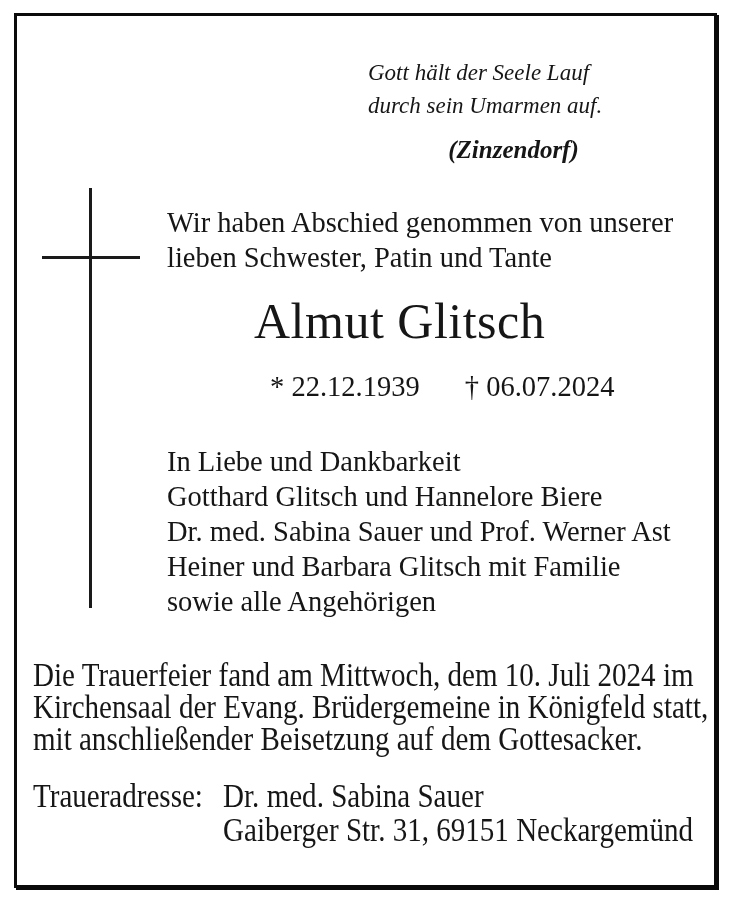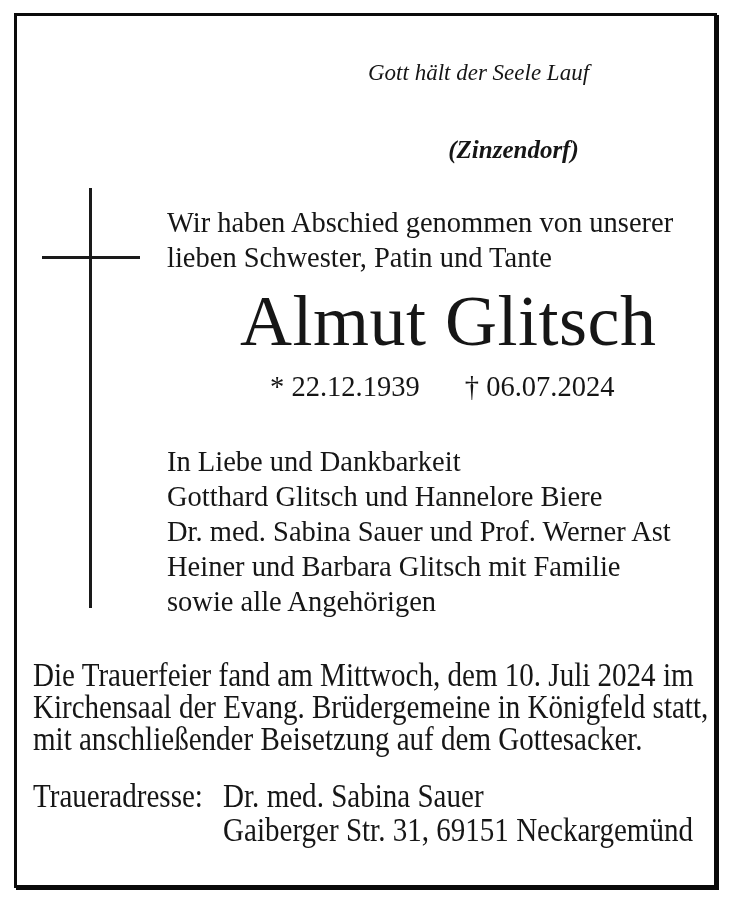"durch sein Umarmen auf." div { html: none -> <div>durch sein Umarmen auf.</div> }
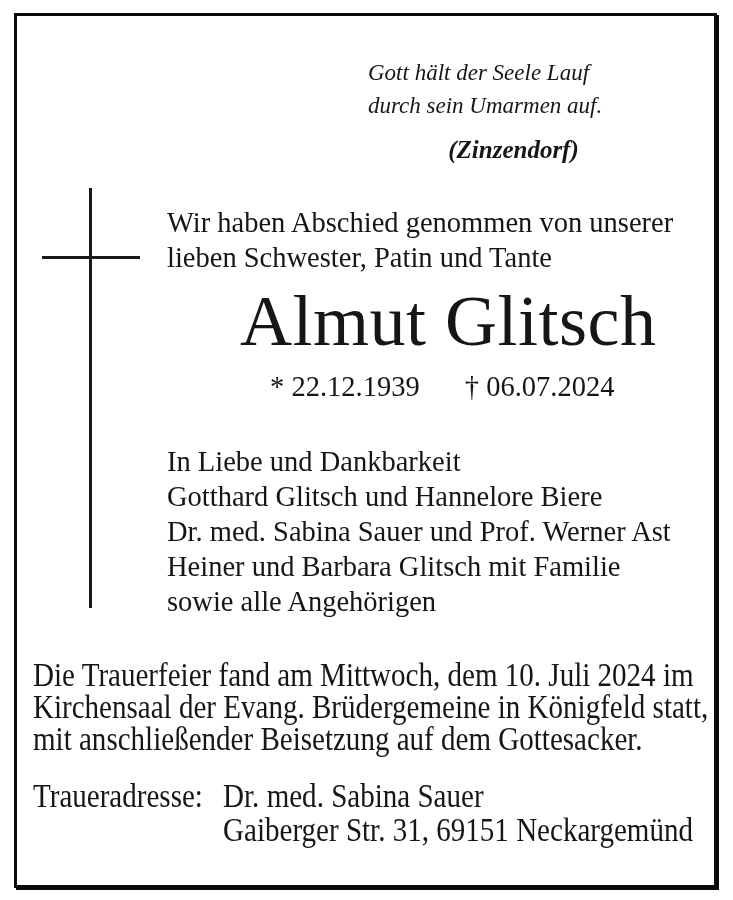"Almut Glitsch" .deceased-name { font-size: 72px -> 50px; left: 240px -> 254px }
